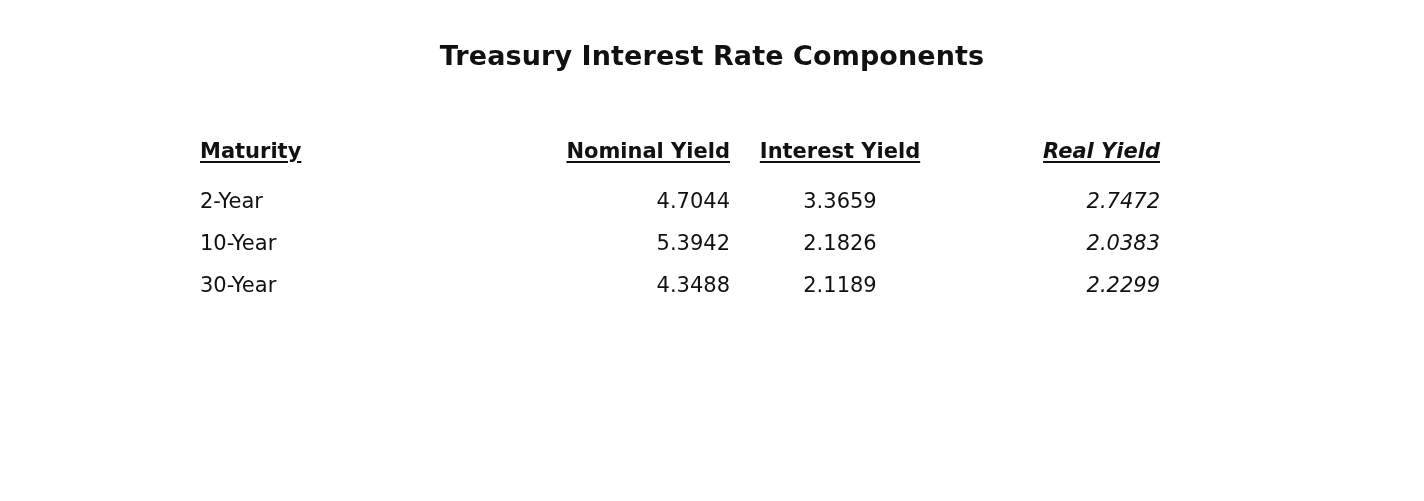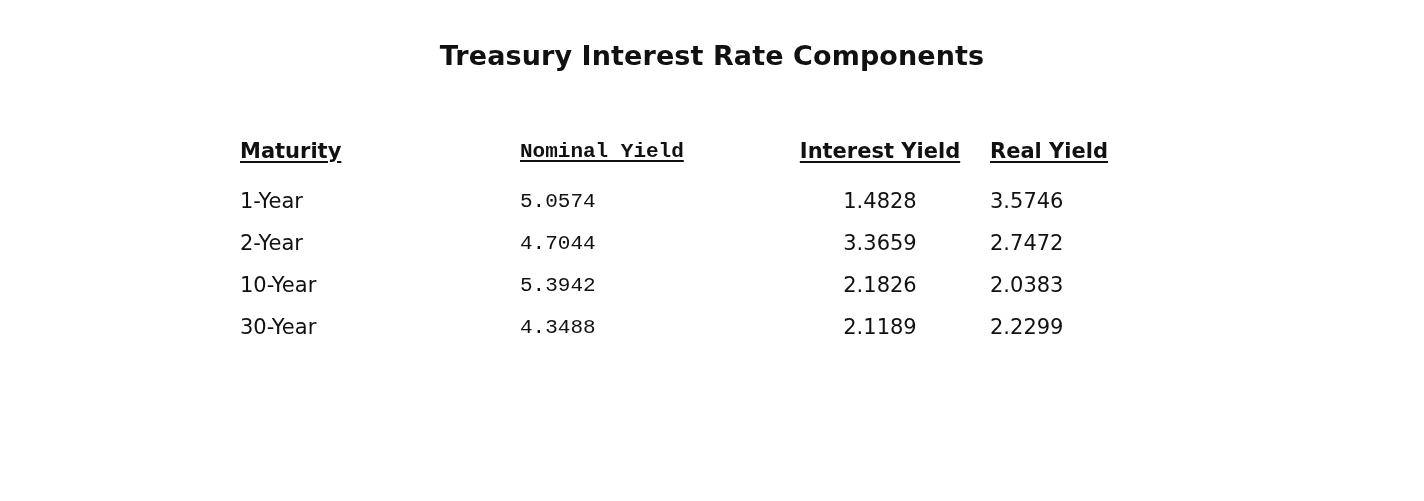"Maturity" .table-wrap { margin-left: 40px -> none }
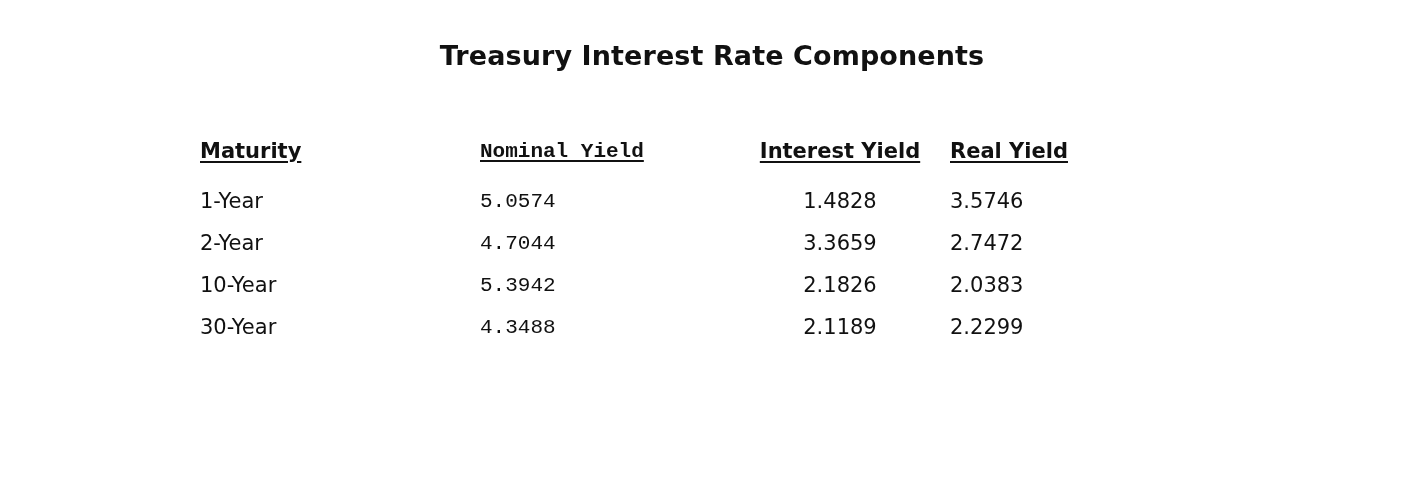"Nominal Yield" th.h-nominal, td.v-nominal { font-family: Liberation Mono, monospace -> none; text-align: left -> right }
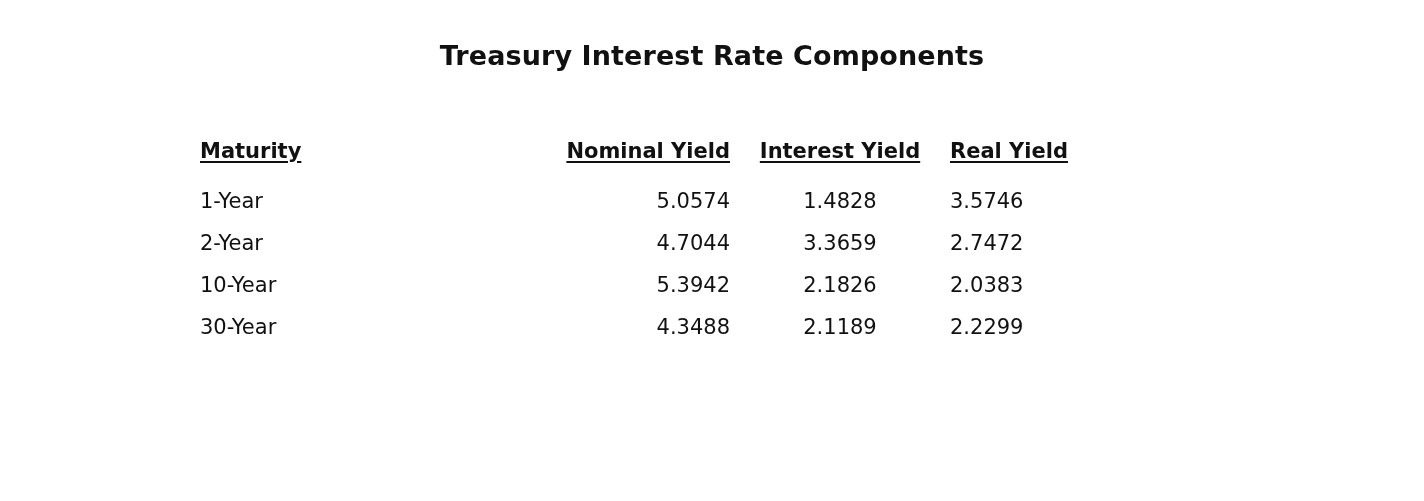"Real Yield" th.h-real, td.v-real { font-style: none -> italic; text-align: left -> right }
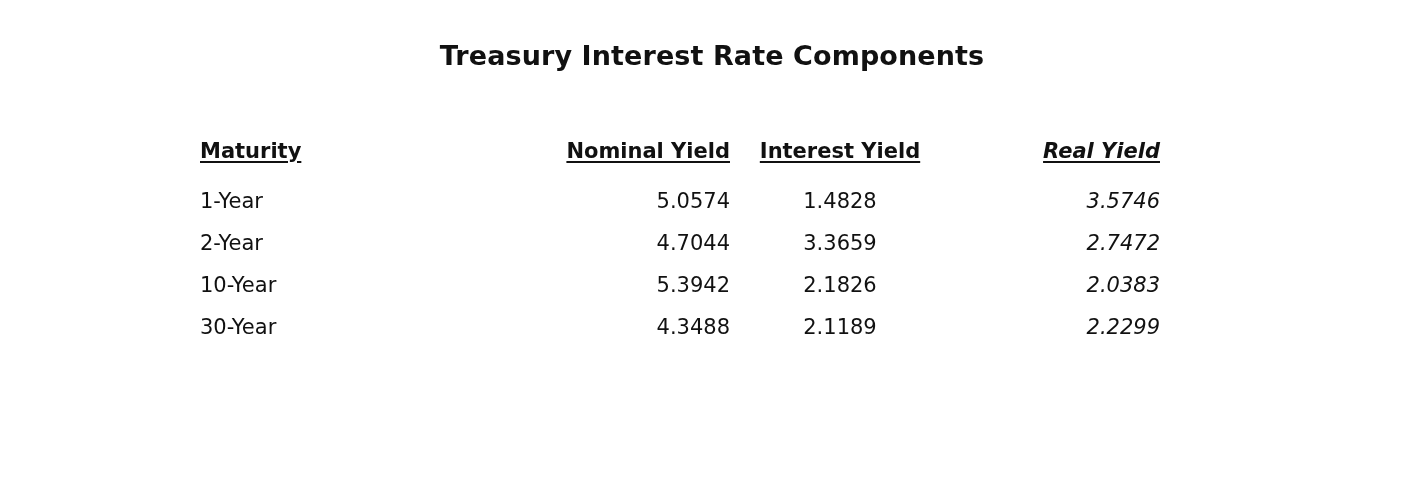"1-Year" tr { html: <tr> <td>1-Year</td> <td>5.0574</td> <td>1.4828</td> <td>3.5746</td> </tr> -> none }
